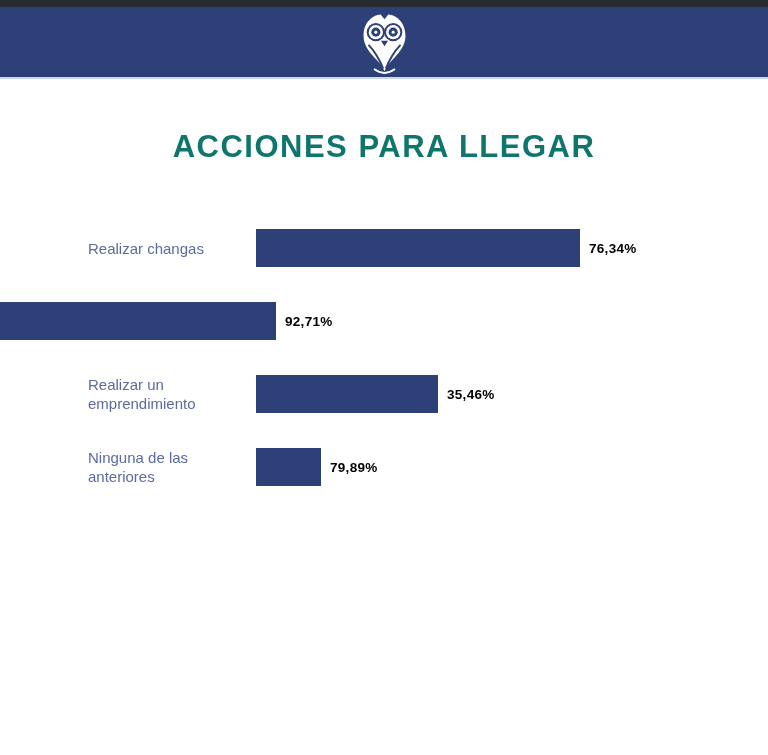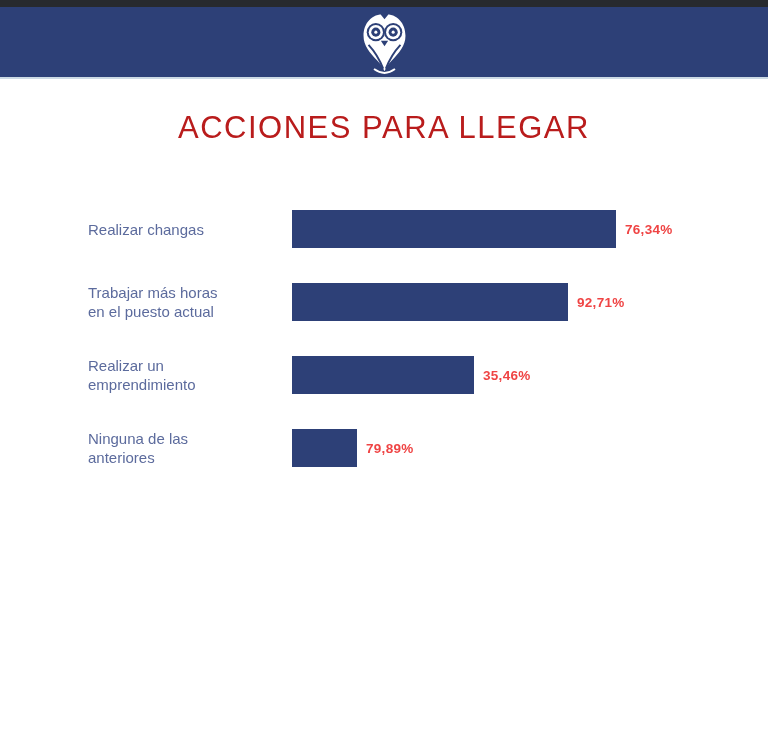"ACCIONES PARA LLEGAR" .title { color: #b91c1c -> #0f766e; font-weight: normal -> bold; margin-top: 31px -> 50px }
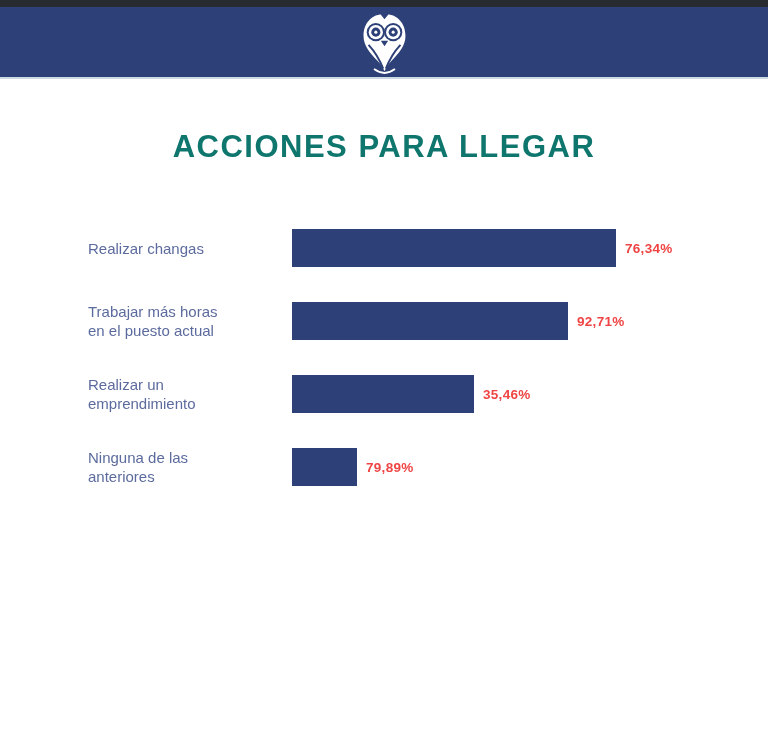"Realizar changas" .row-label { width: 292px -> 256px }
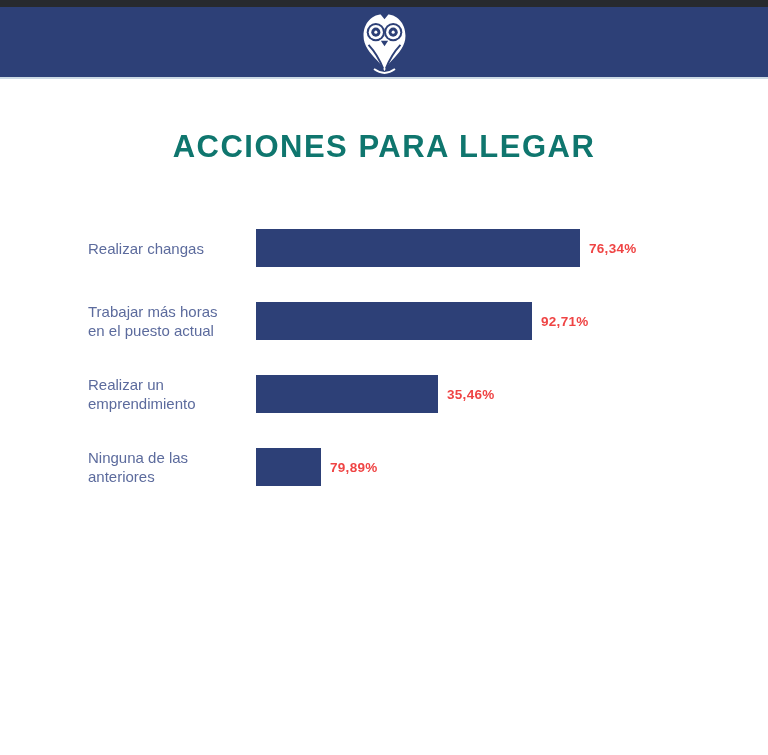"76,34%" .row-value { color: #ef4444 -> #000000 }
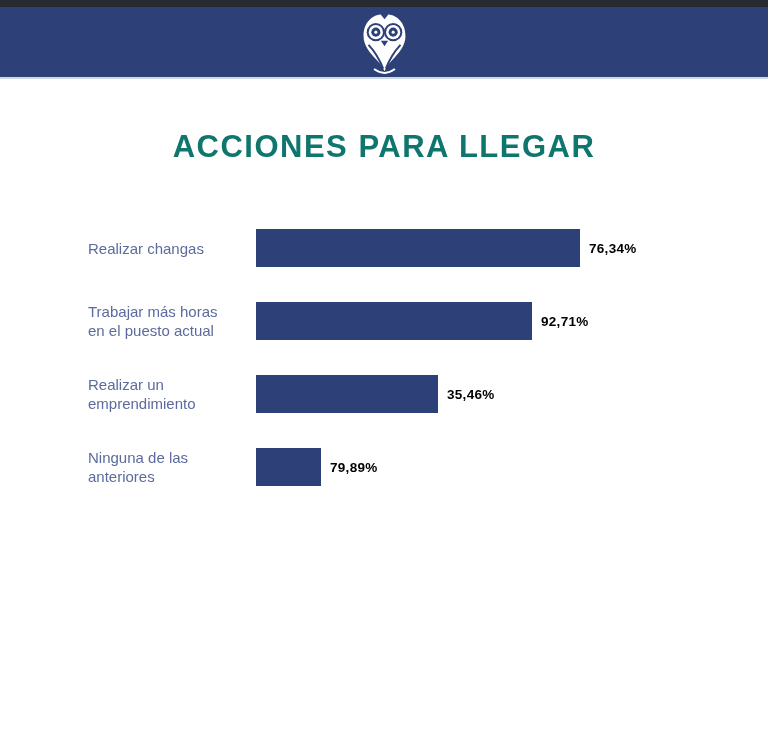"Trabajar más horas" div.row-label { html: <div>Trabajar más horas en el puesto actual</div> -> none }
